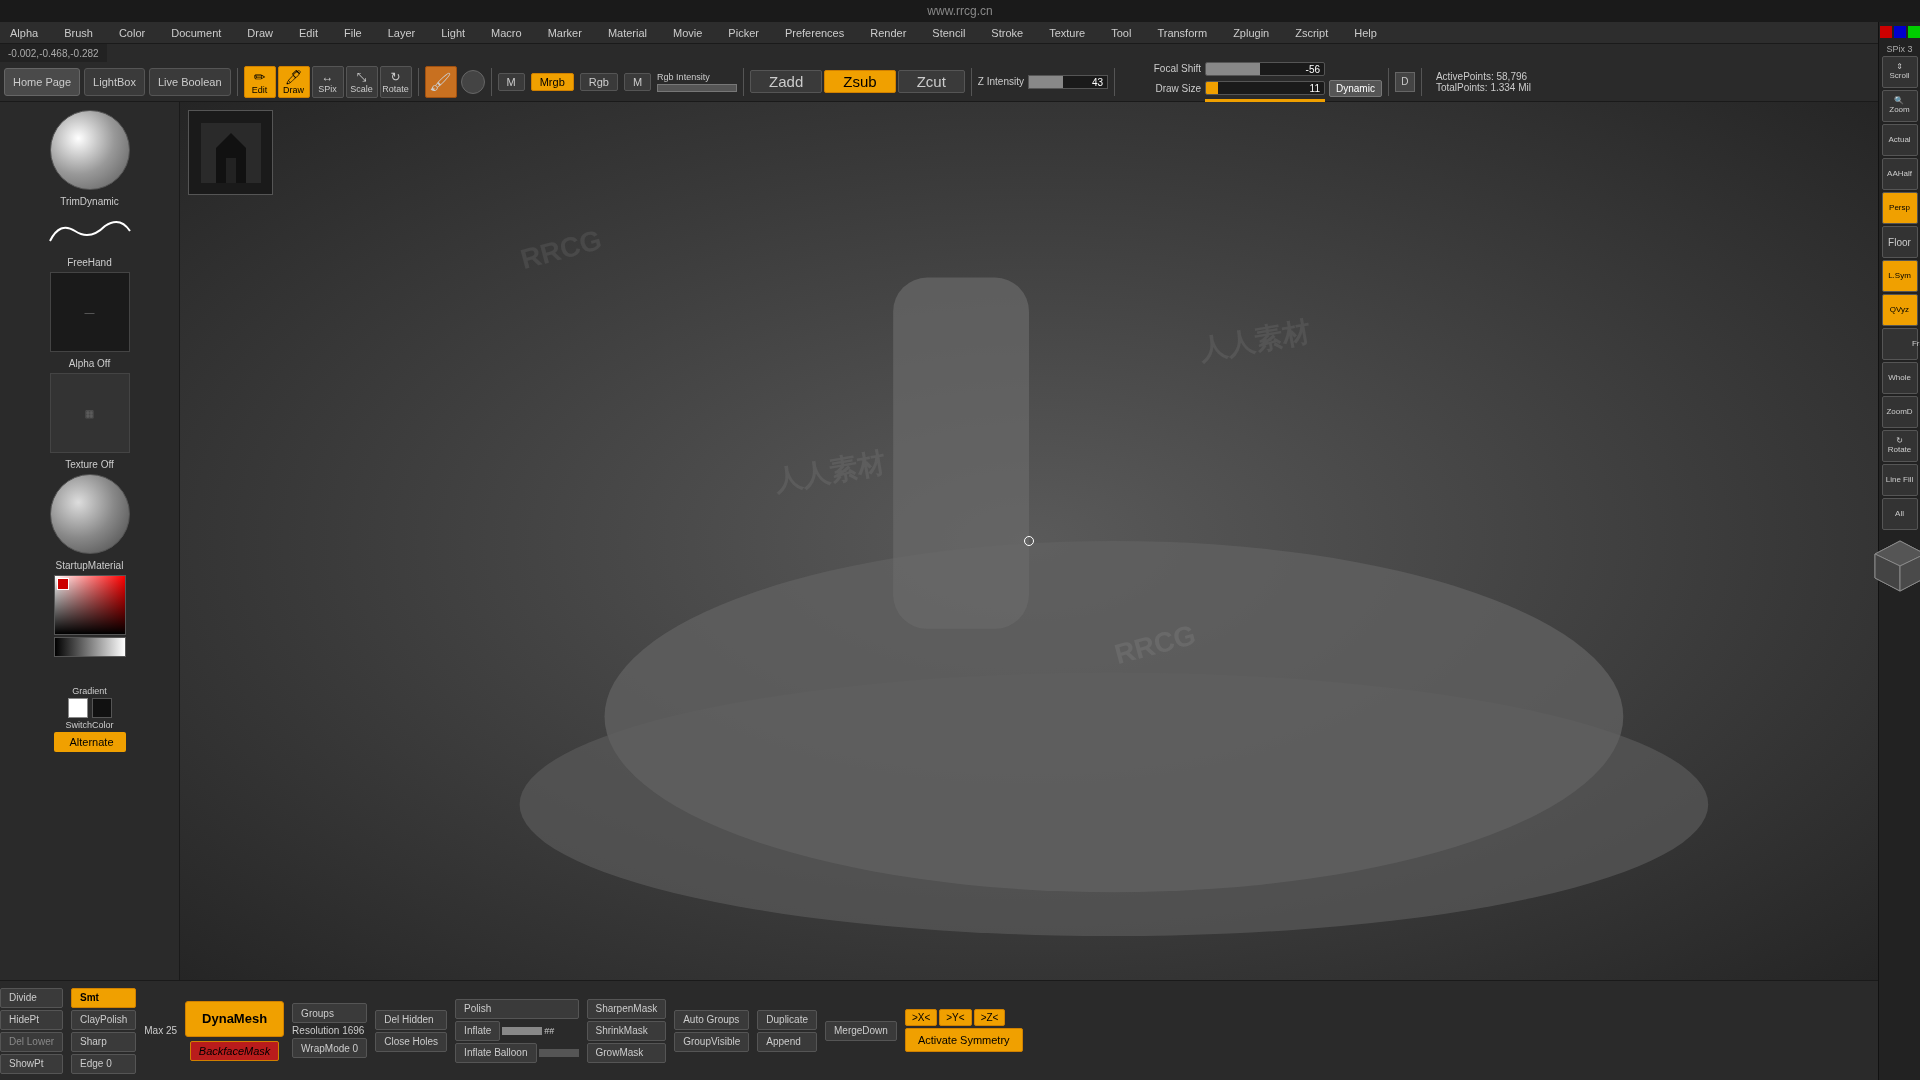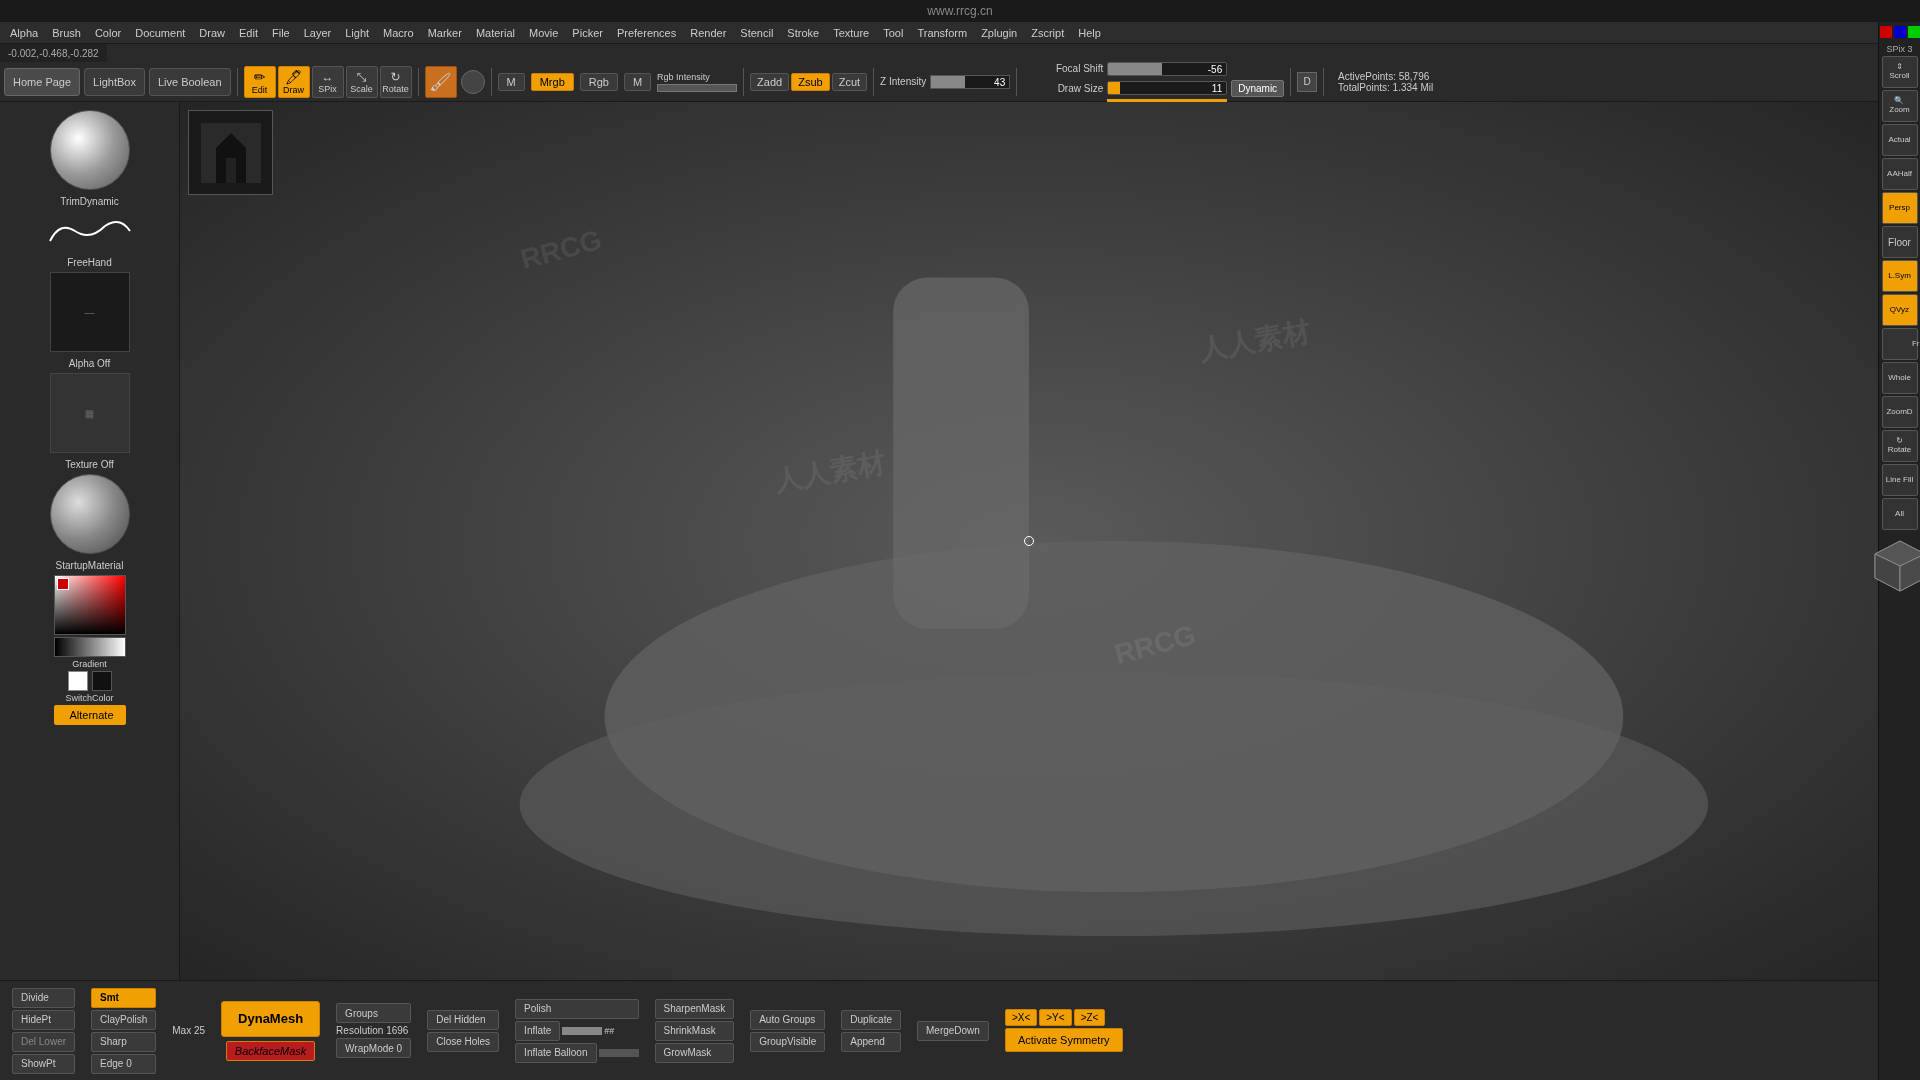"Alpha" #menu-bar { gap: 2px -> 14px }
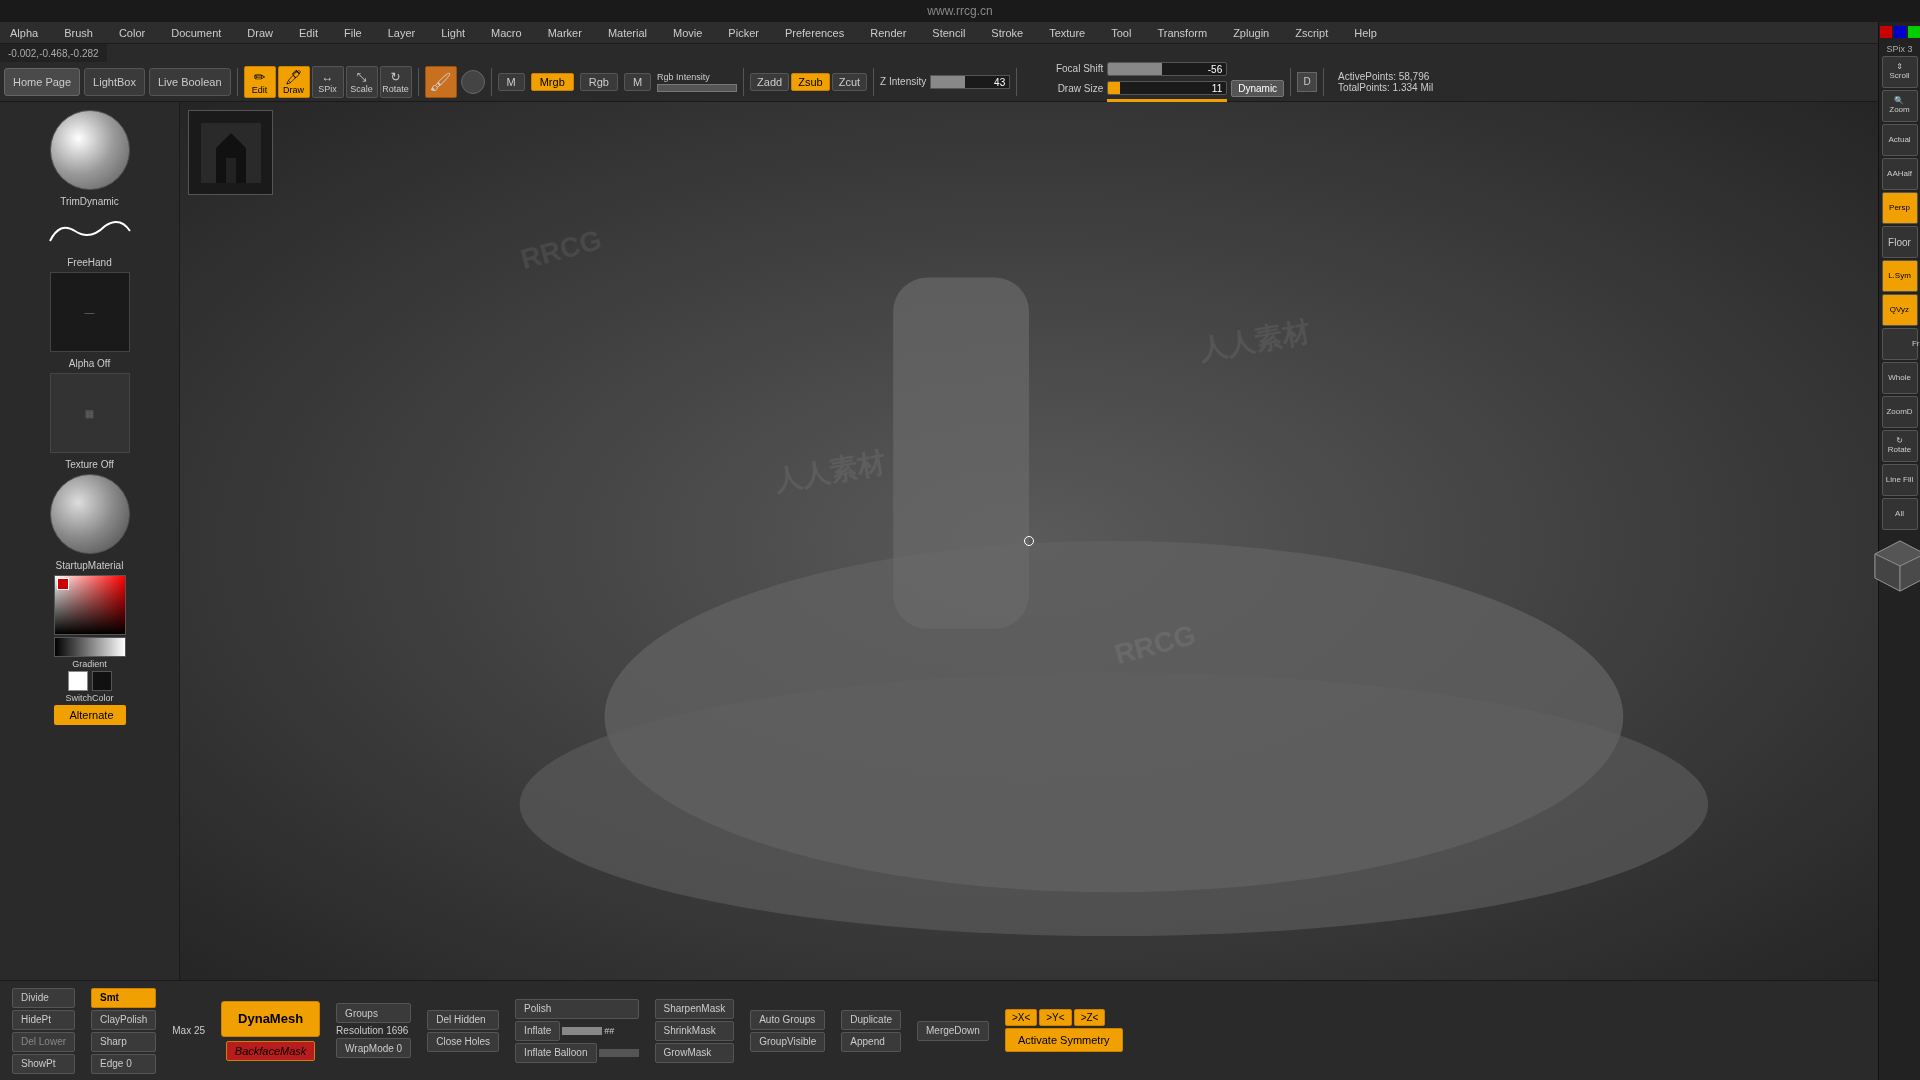"Zadd" .zadd-btn { font-size: 11px -> 15px; padding: 2px 6px -> 2px 18px }
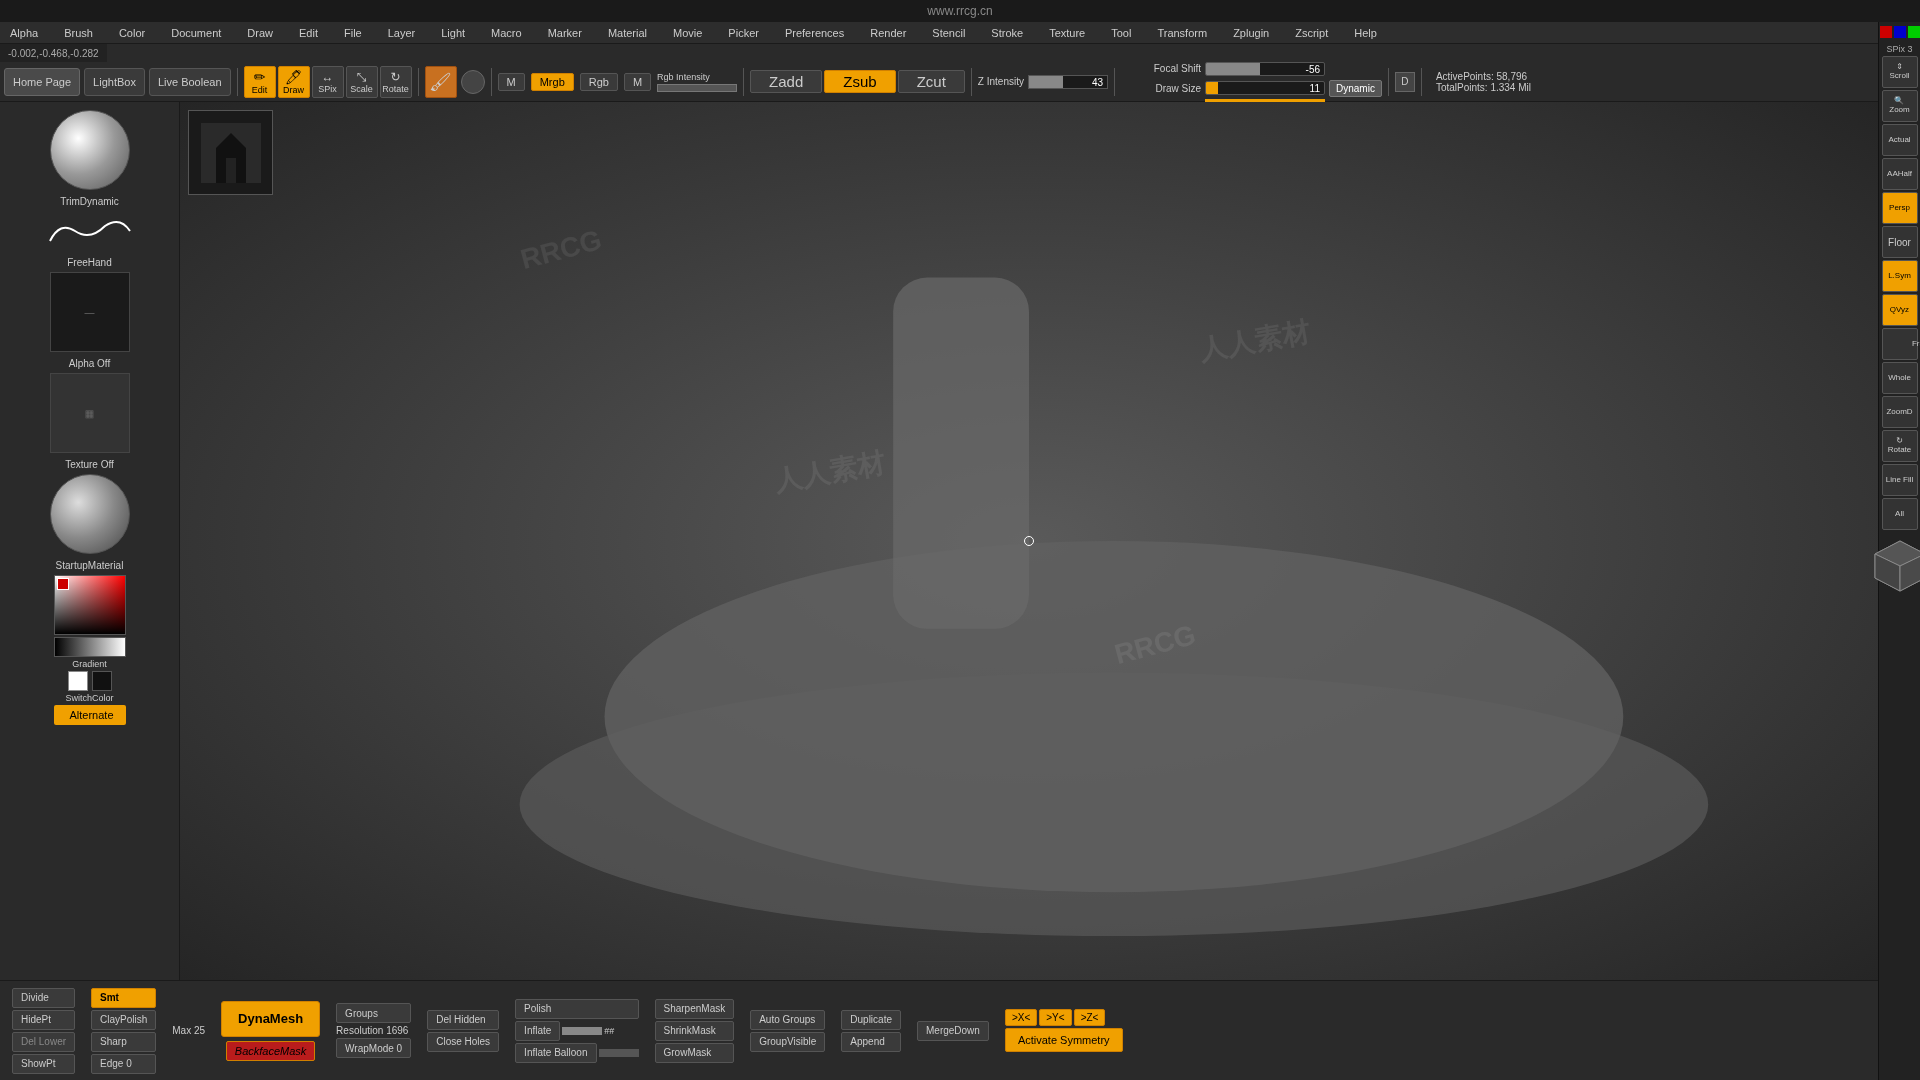"Gradient" span { margin-top: none -> 27px }
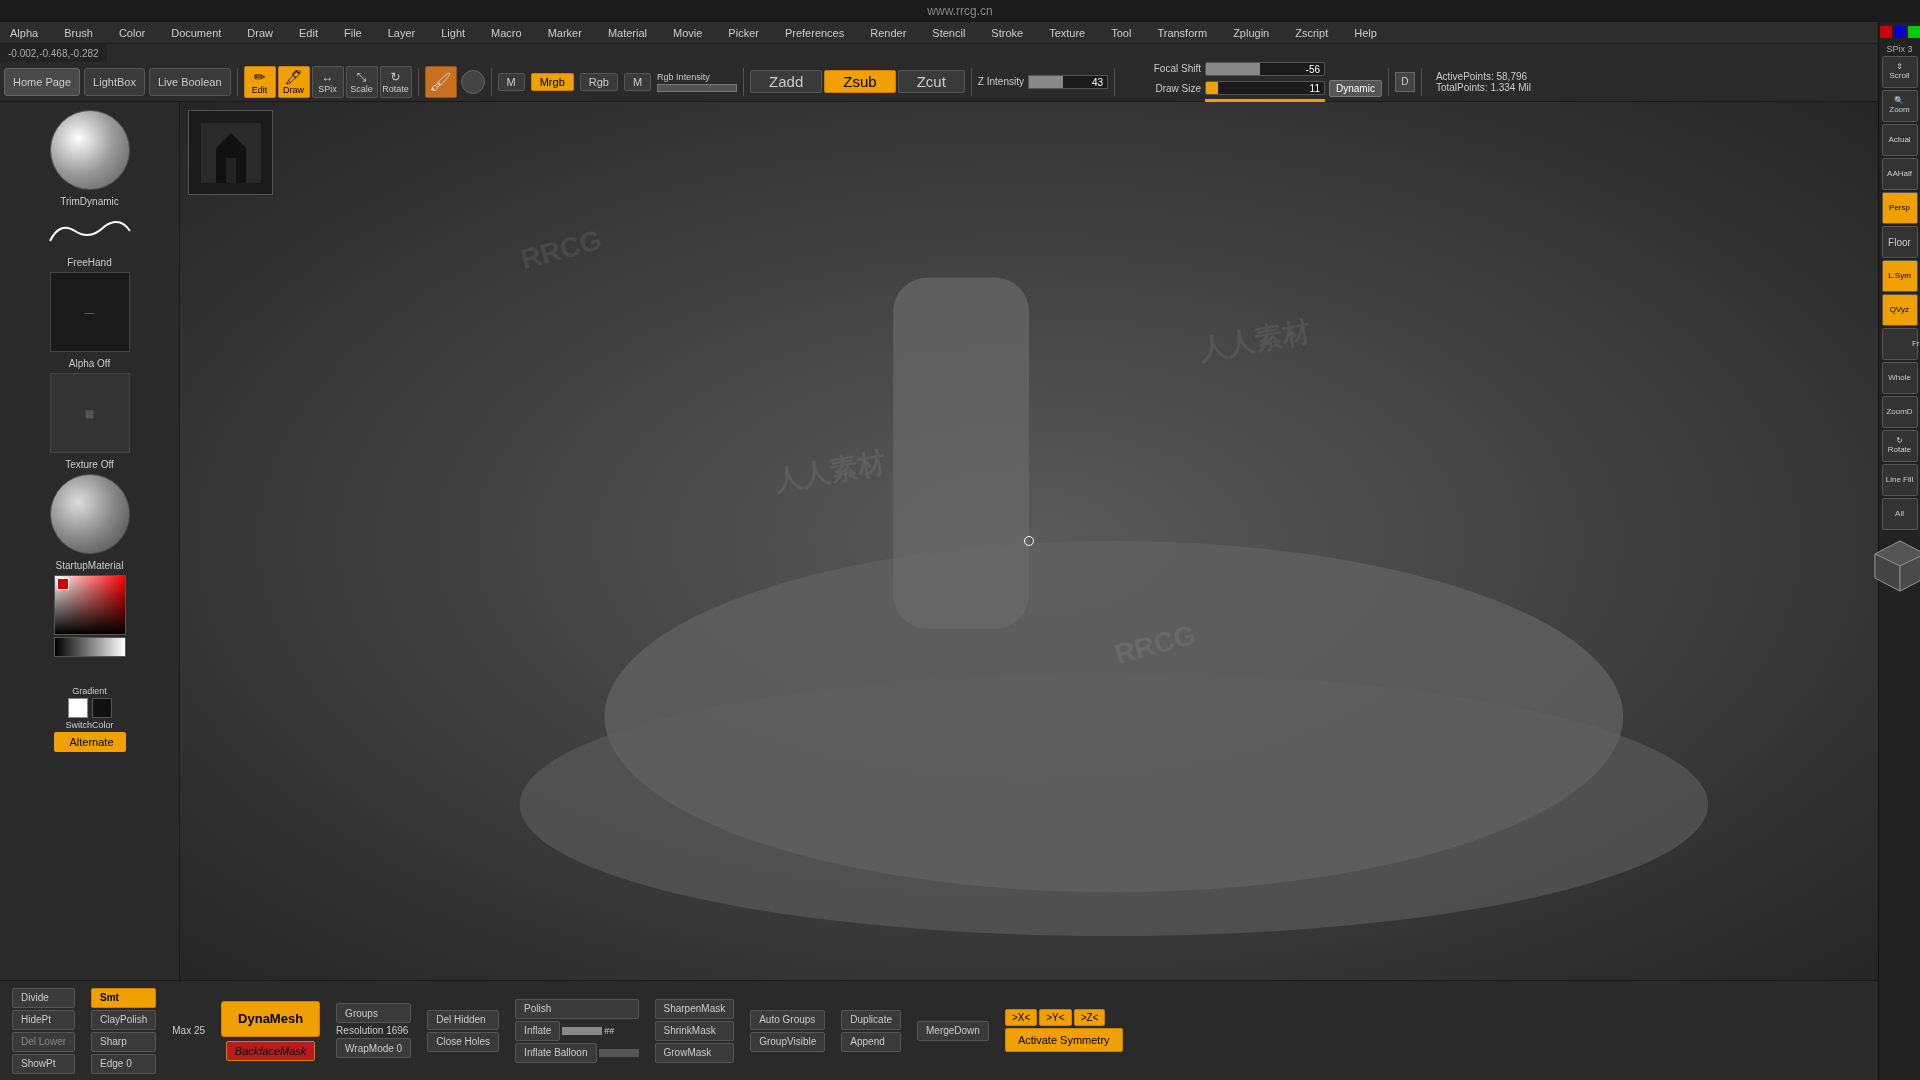"Divide" #bottom-bar { gap: 16px -> 8px; padding: 0 12px -> 0 0 }
